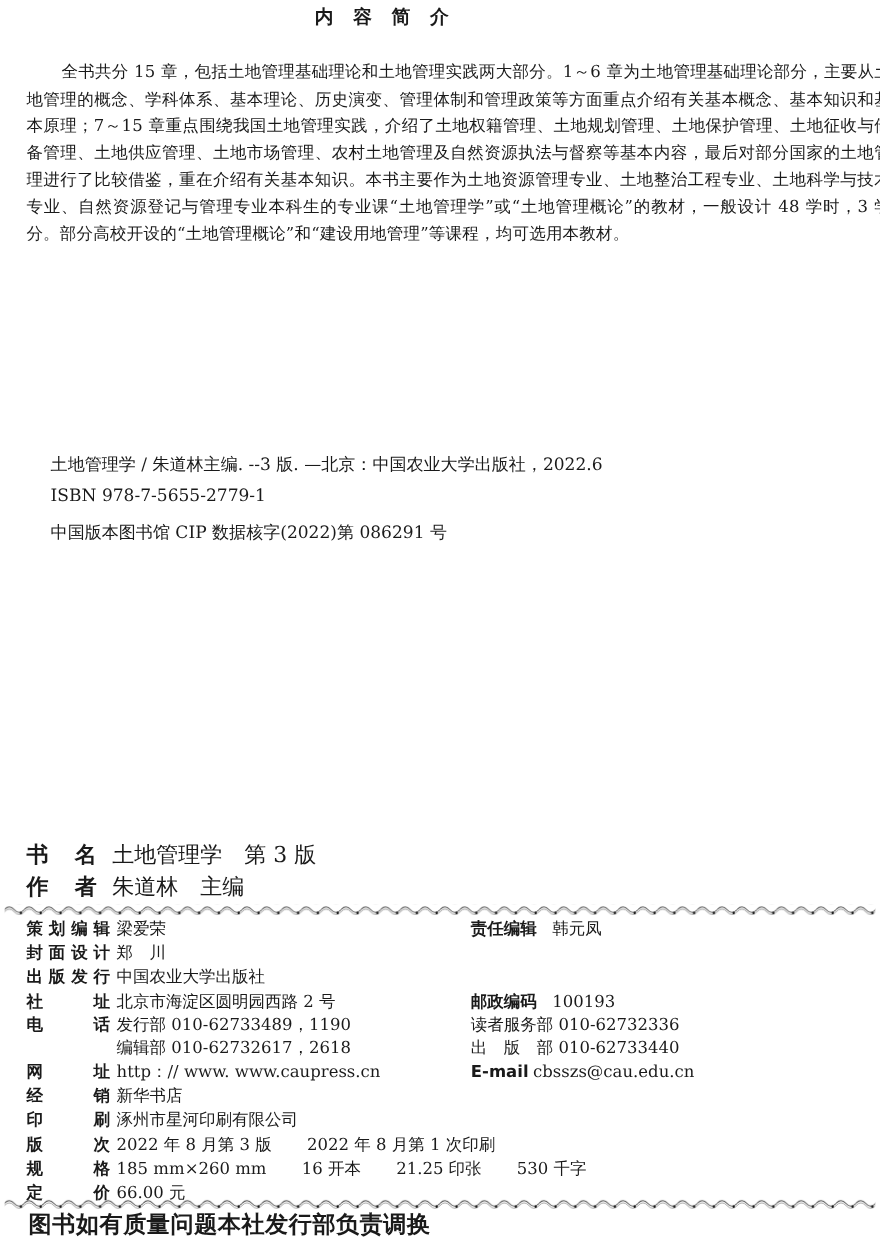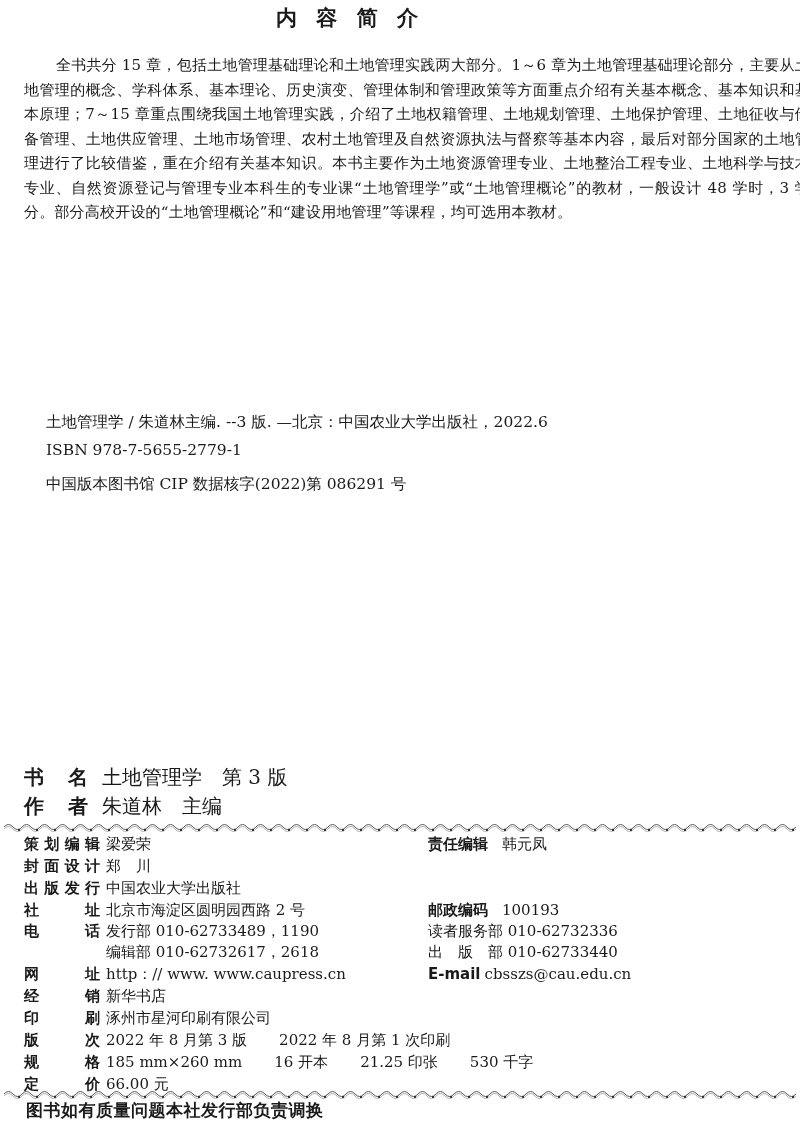"内 容 简 介" .title { font-size: 21px -> 17px }
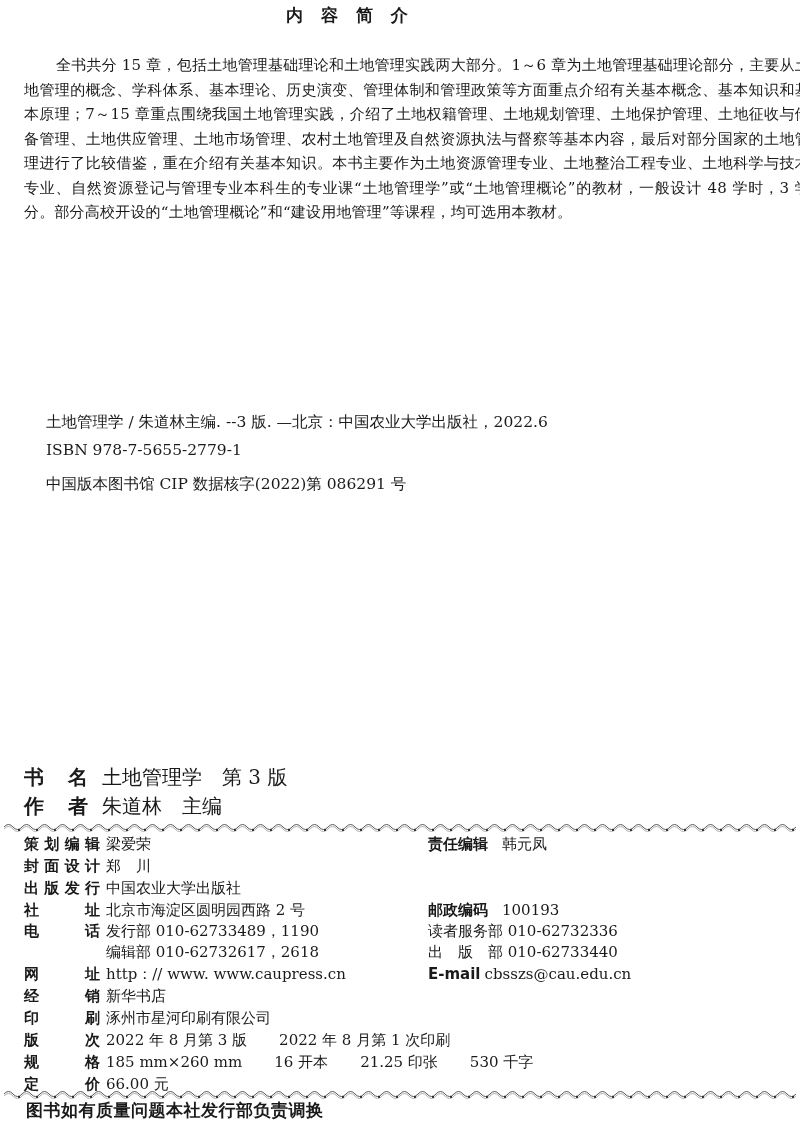"图书如有质量问题本社发行部负责调换" .footer { font-size: 17px -> 21px }
